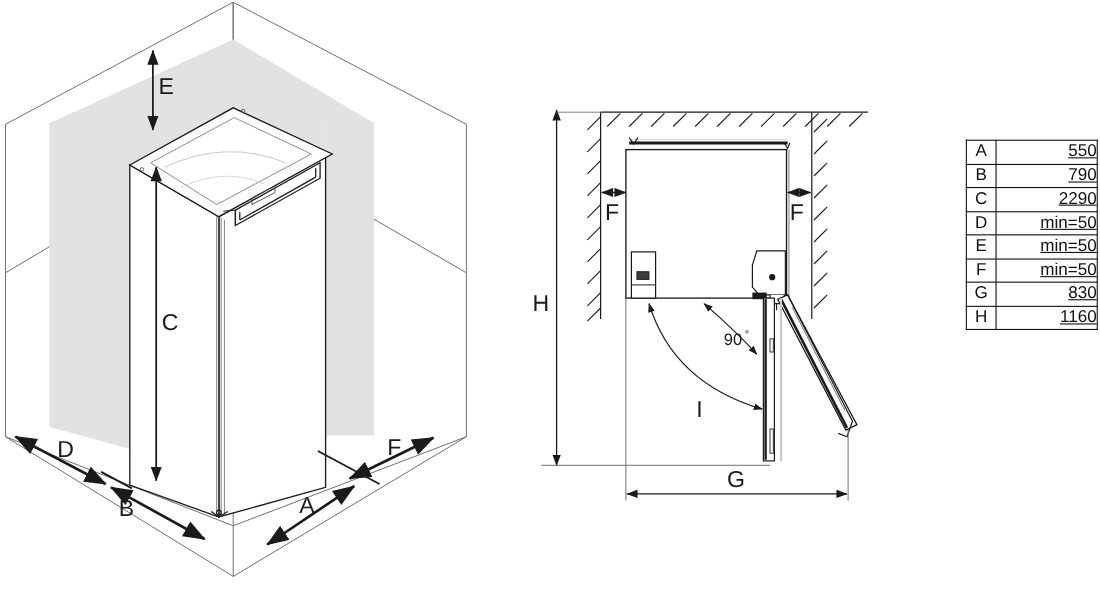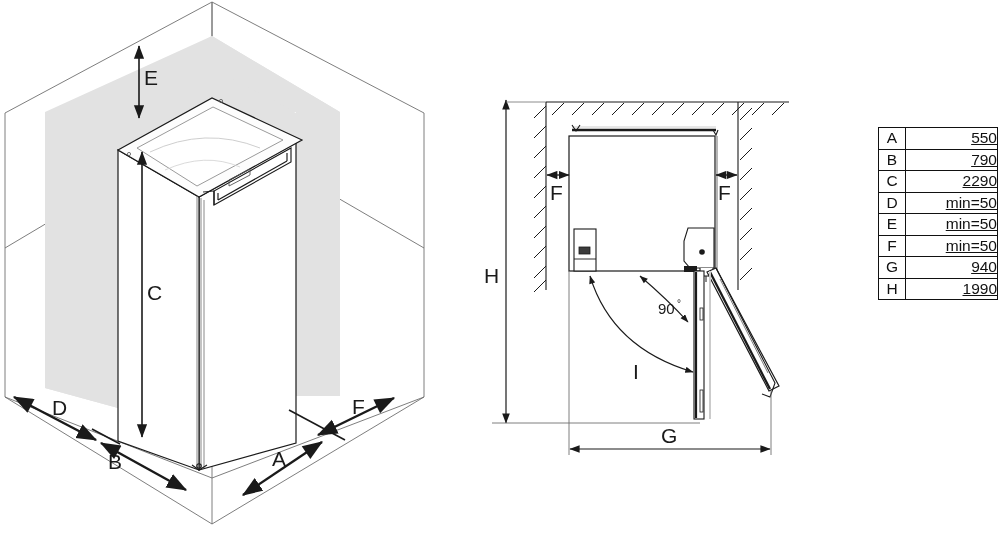"940" td.val { text: 940 -> 830 }
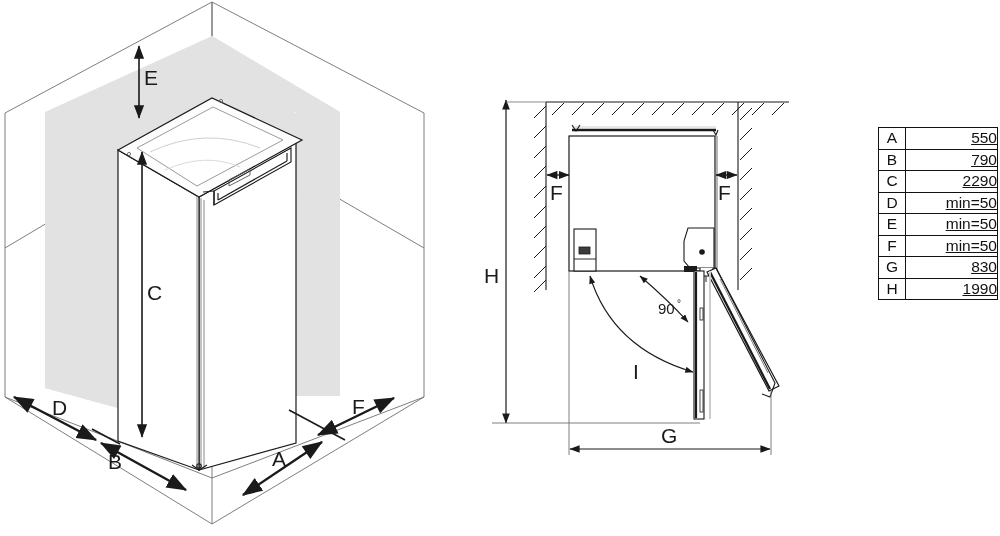"1990" td.val { text: 1990 -> 1160 }
